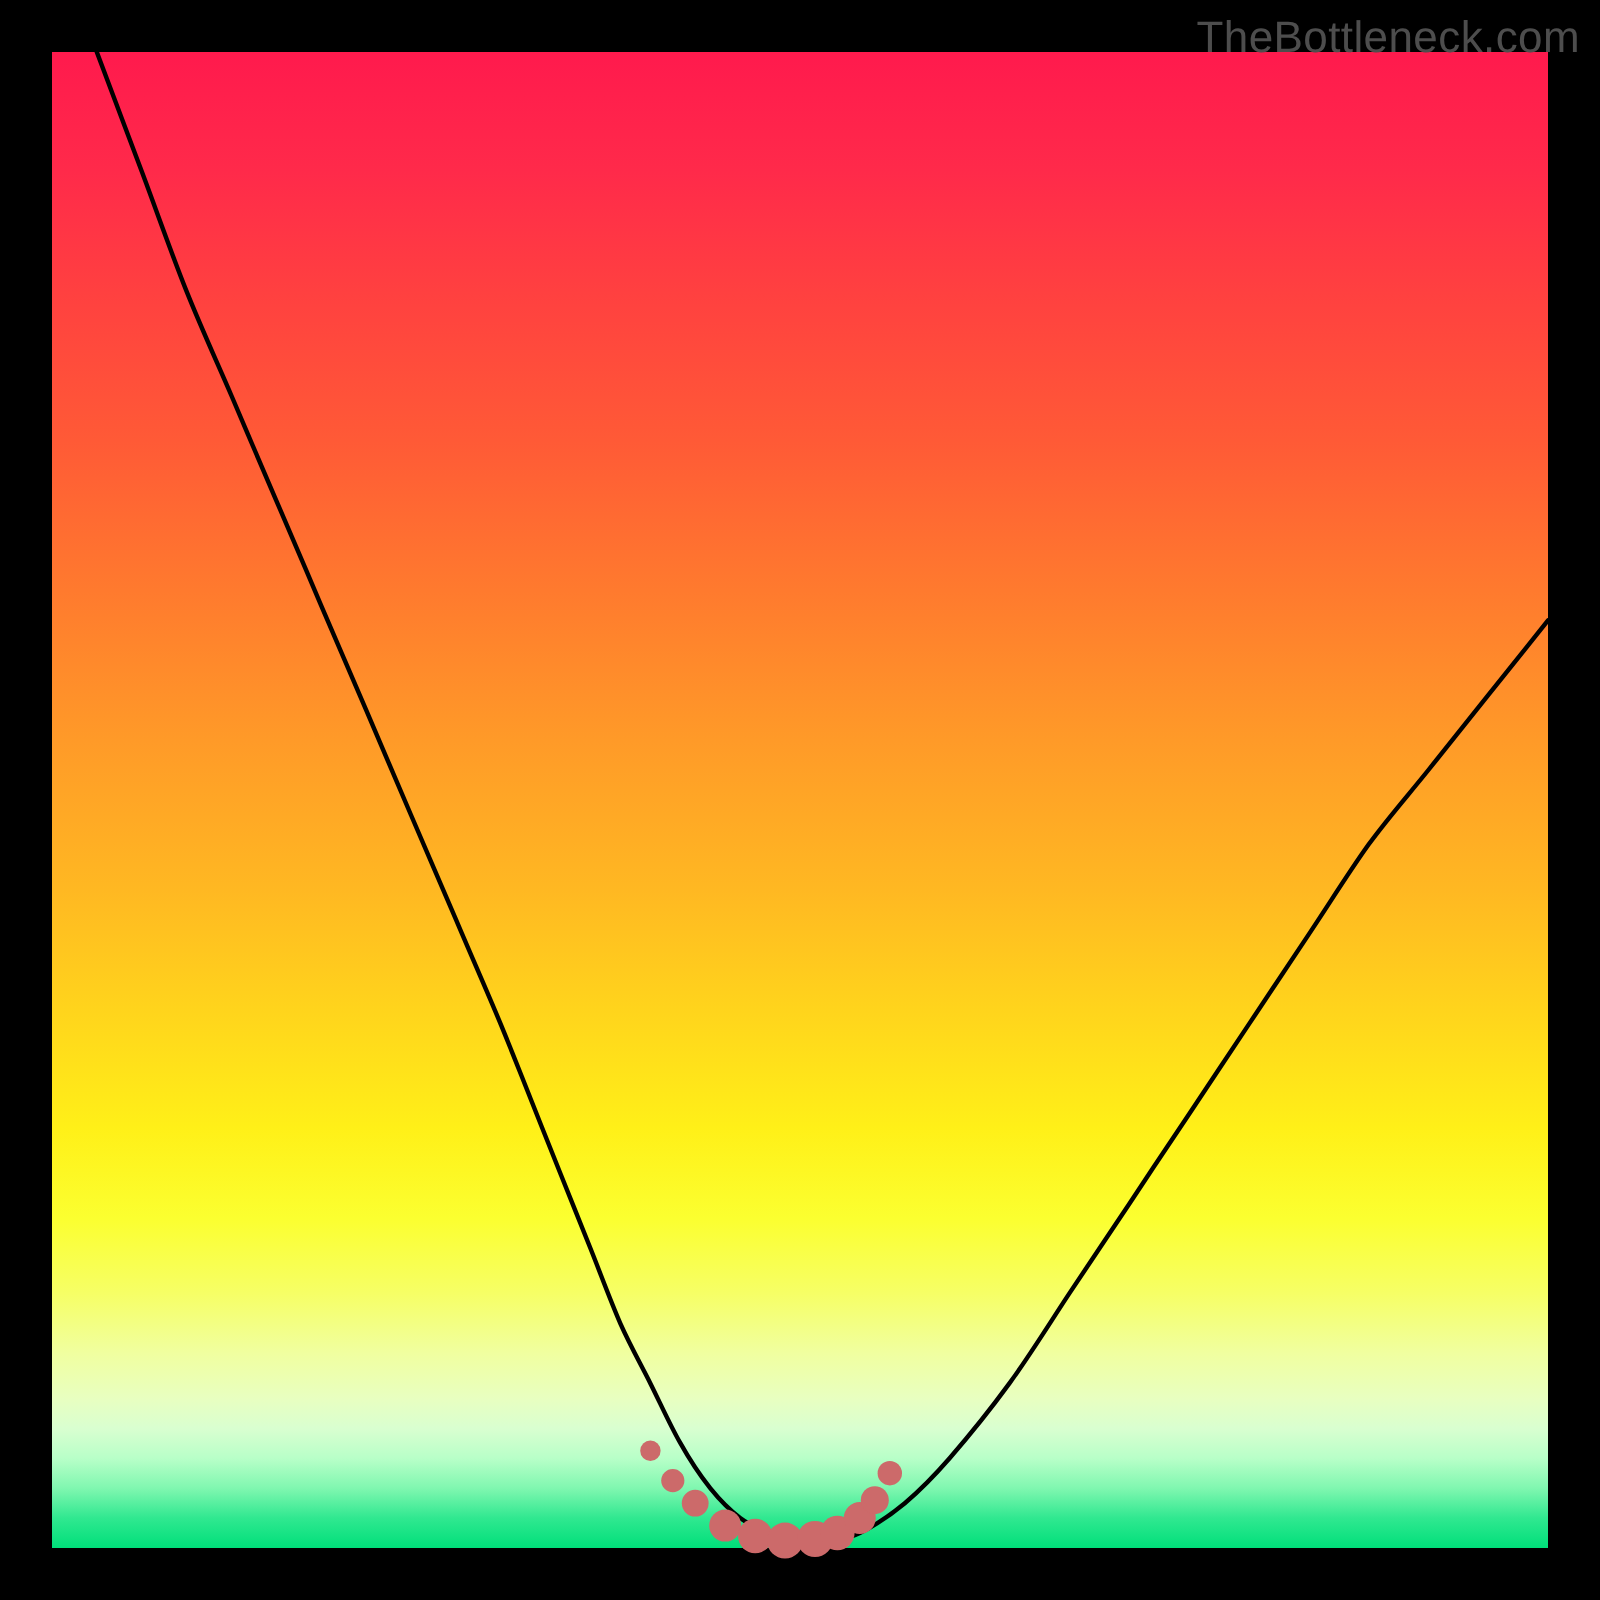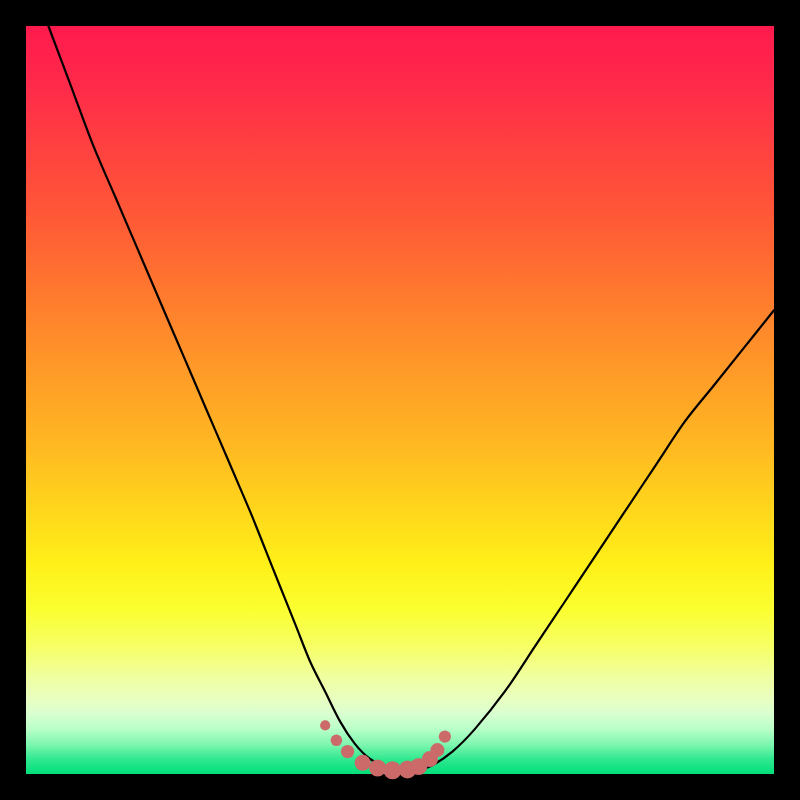"TheBottleneck.com" div.watermark { html: none -> <div>TheBottleneck.com</div> }
